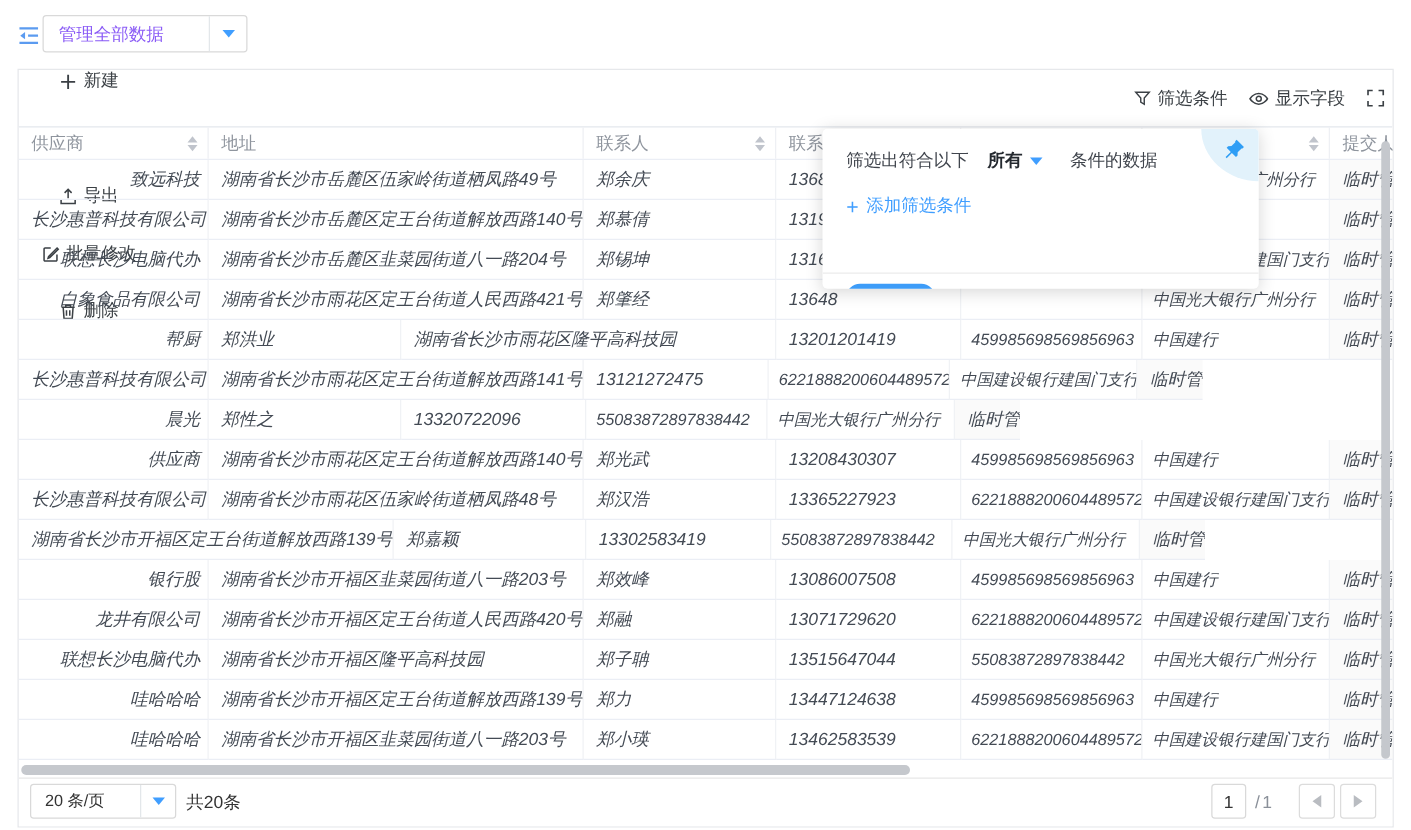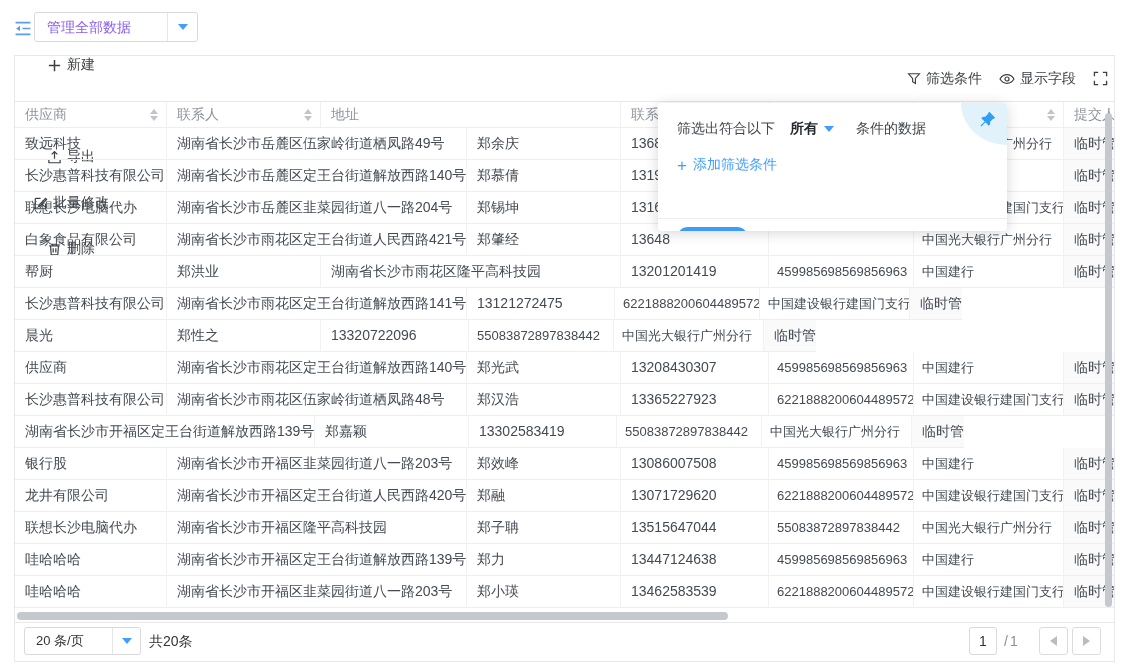"供应商" .c0 { text-align: none -> right }
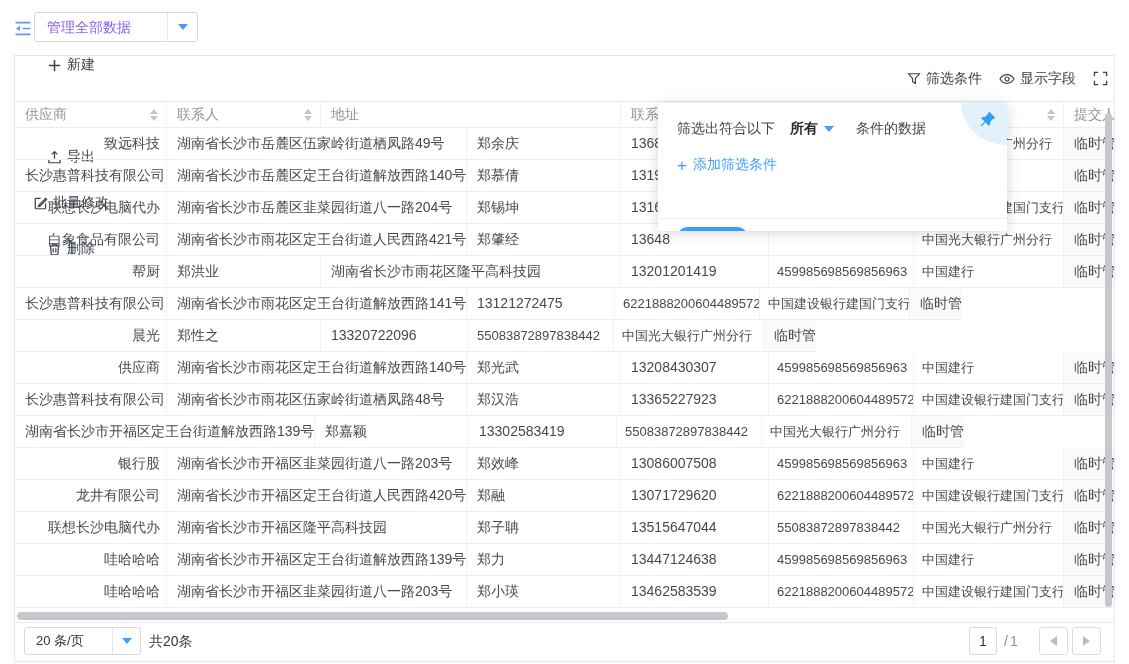"联系人" div.th { order: before "地址" -> after "地址" }
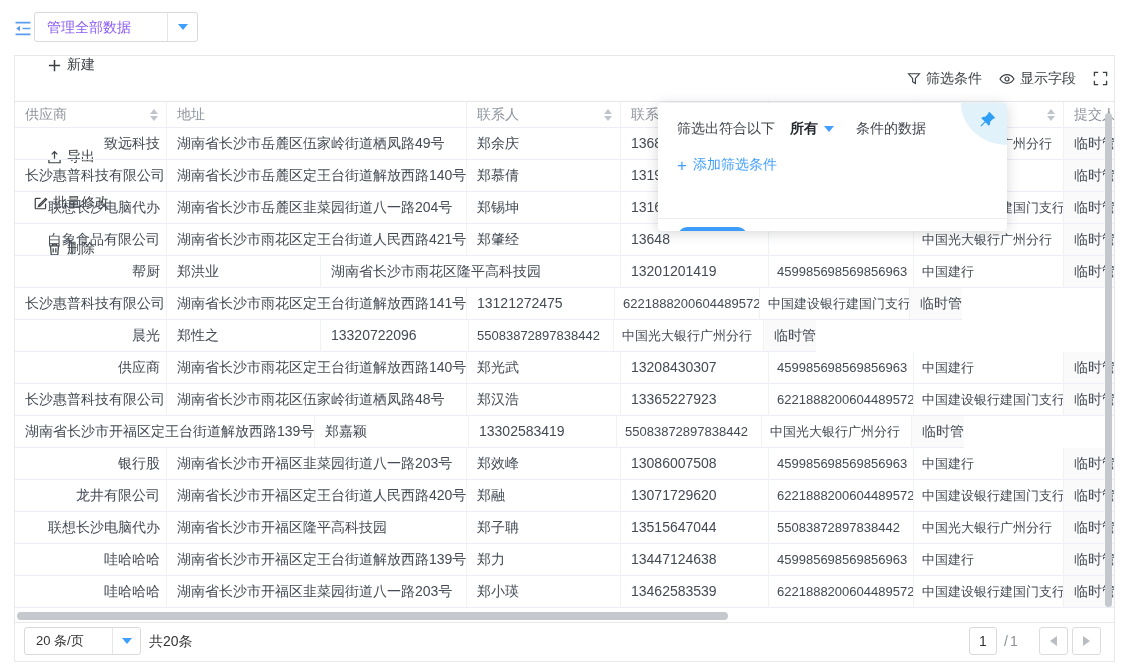"致远科技" .tr { font-style: none -> italic }
